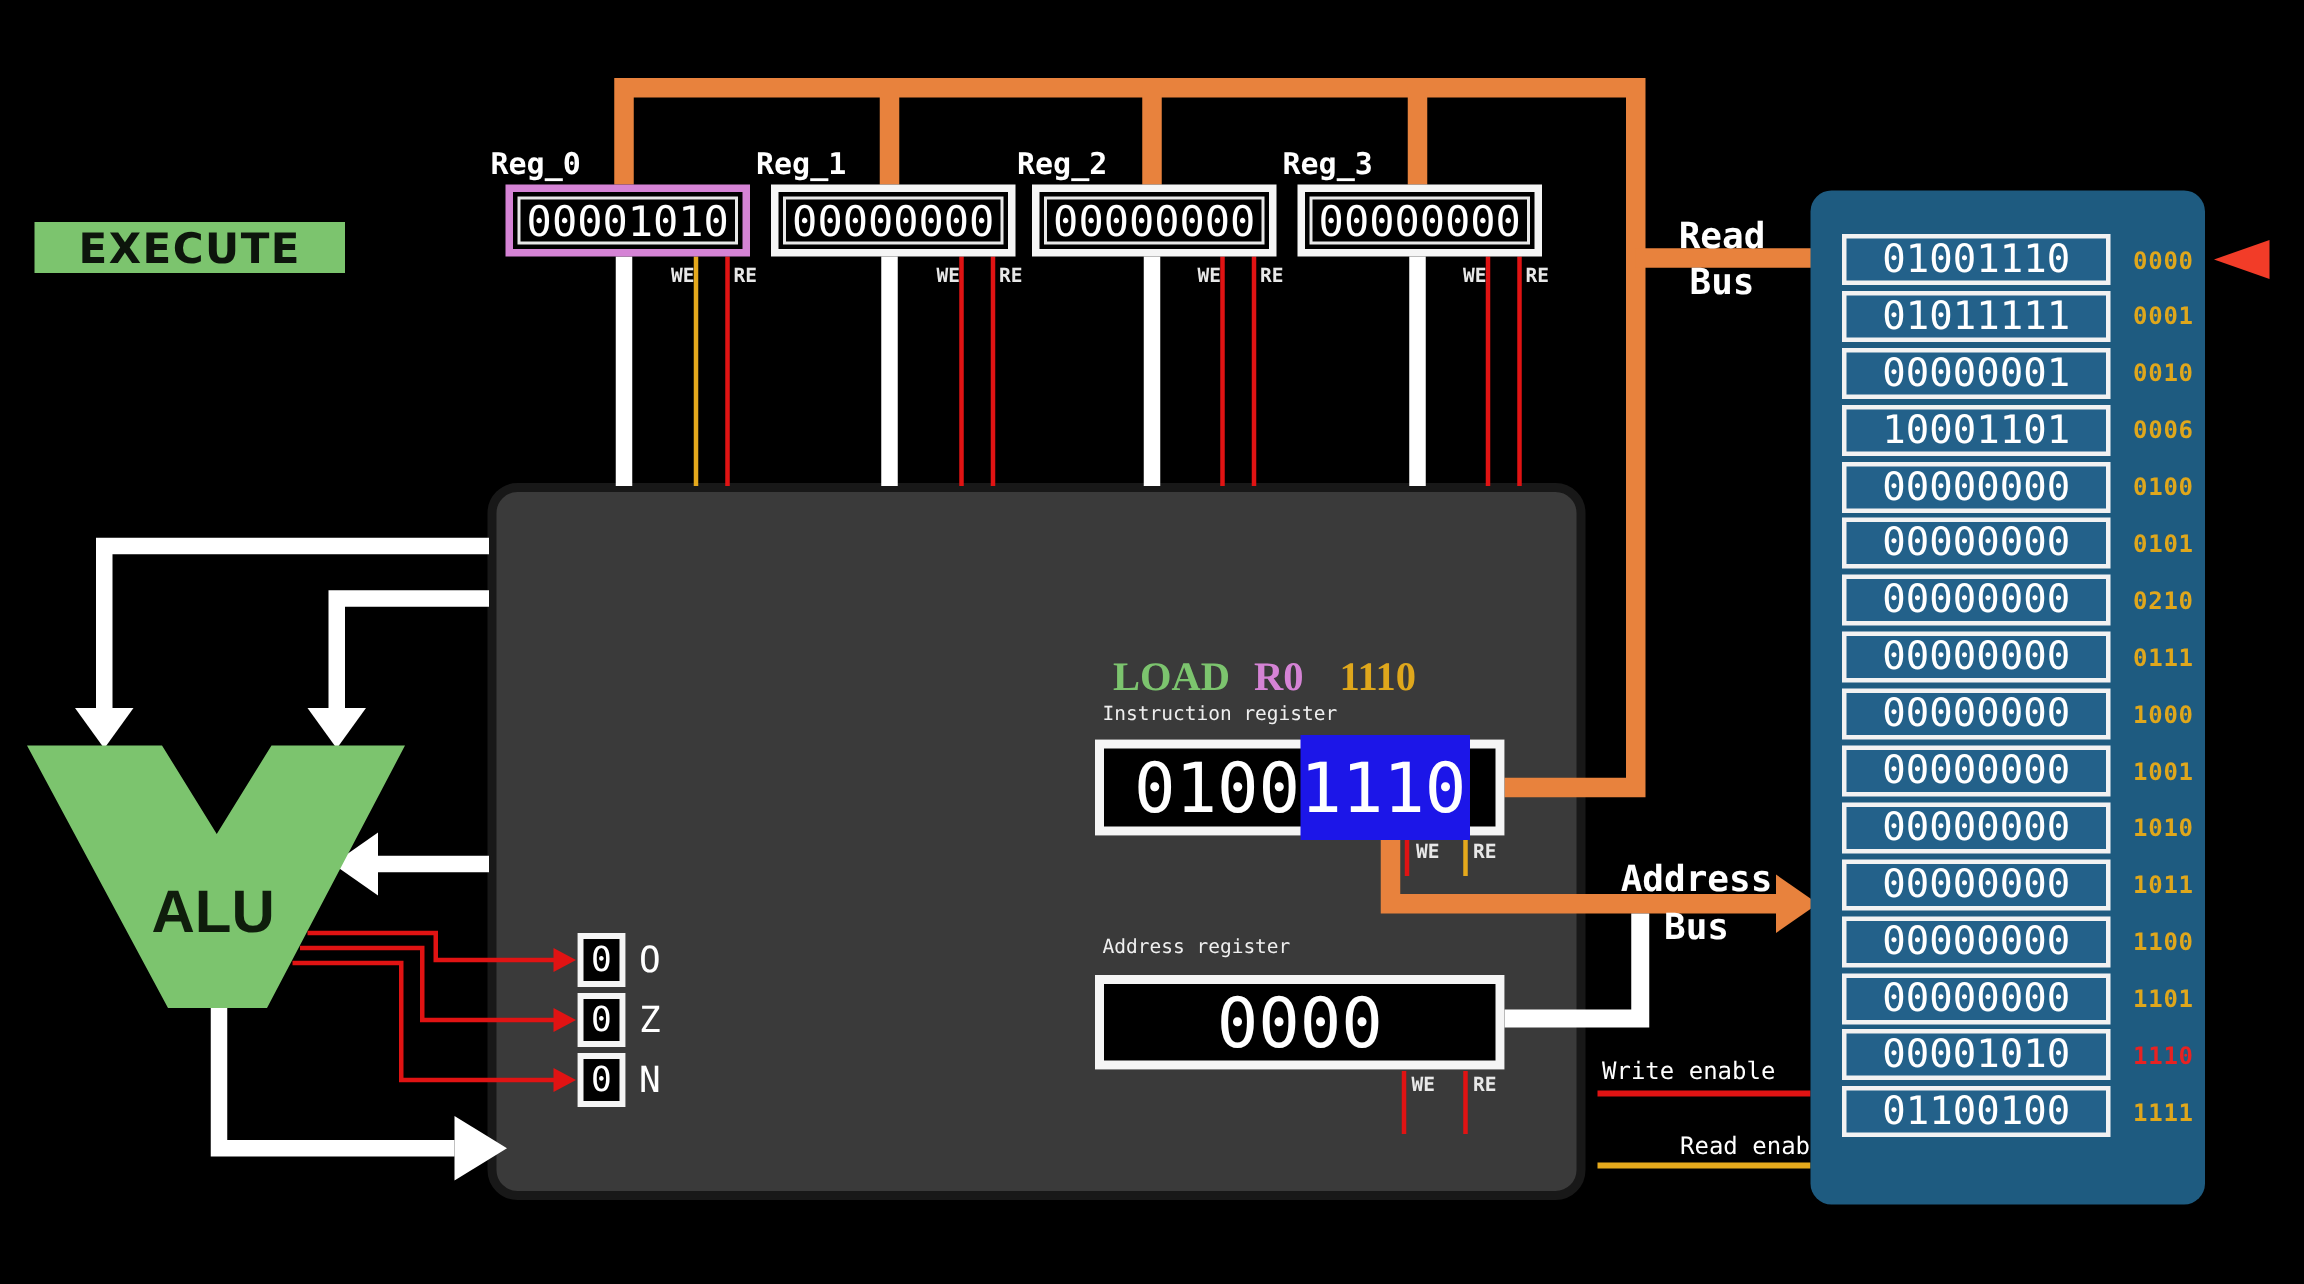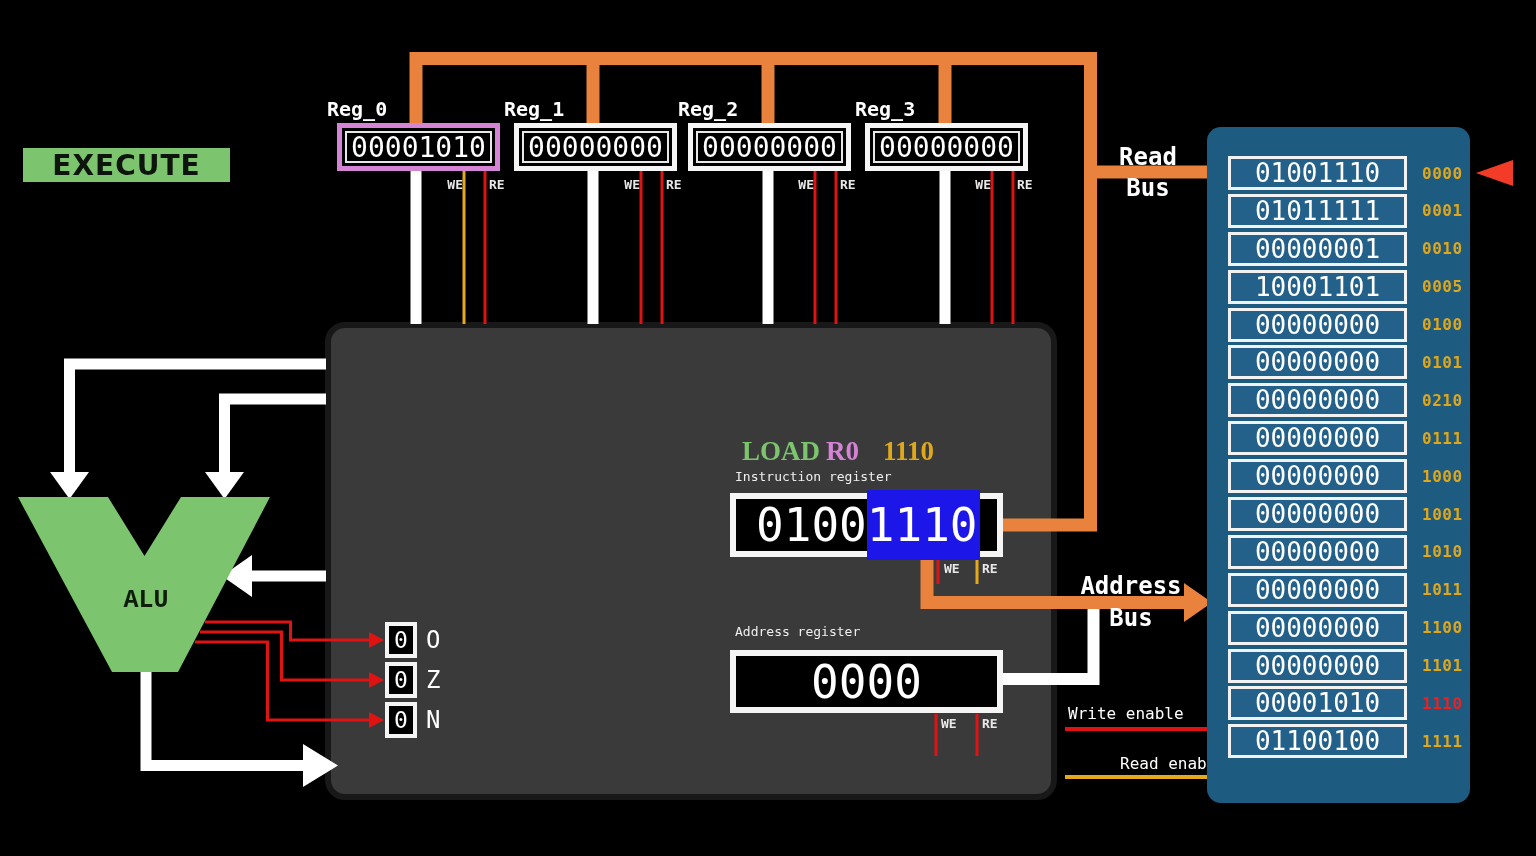"0005" div.mem-addr { text: 0005 -> 0006 }
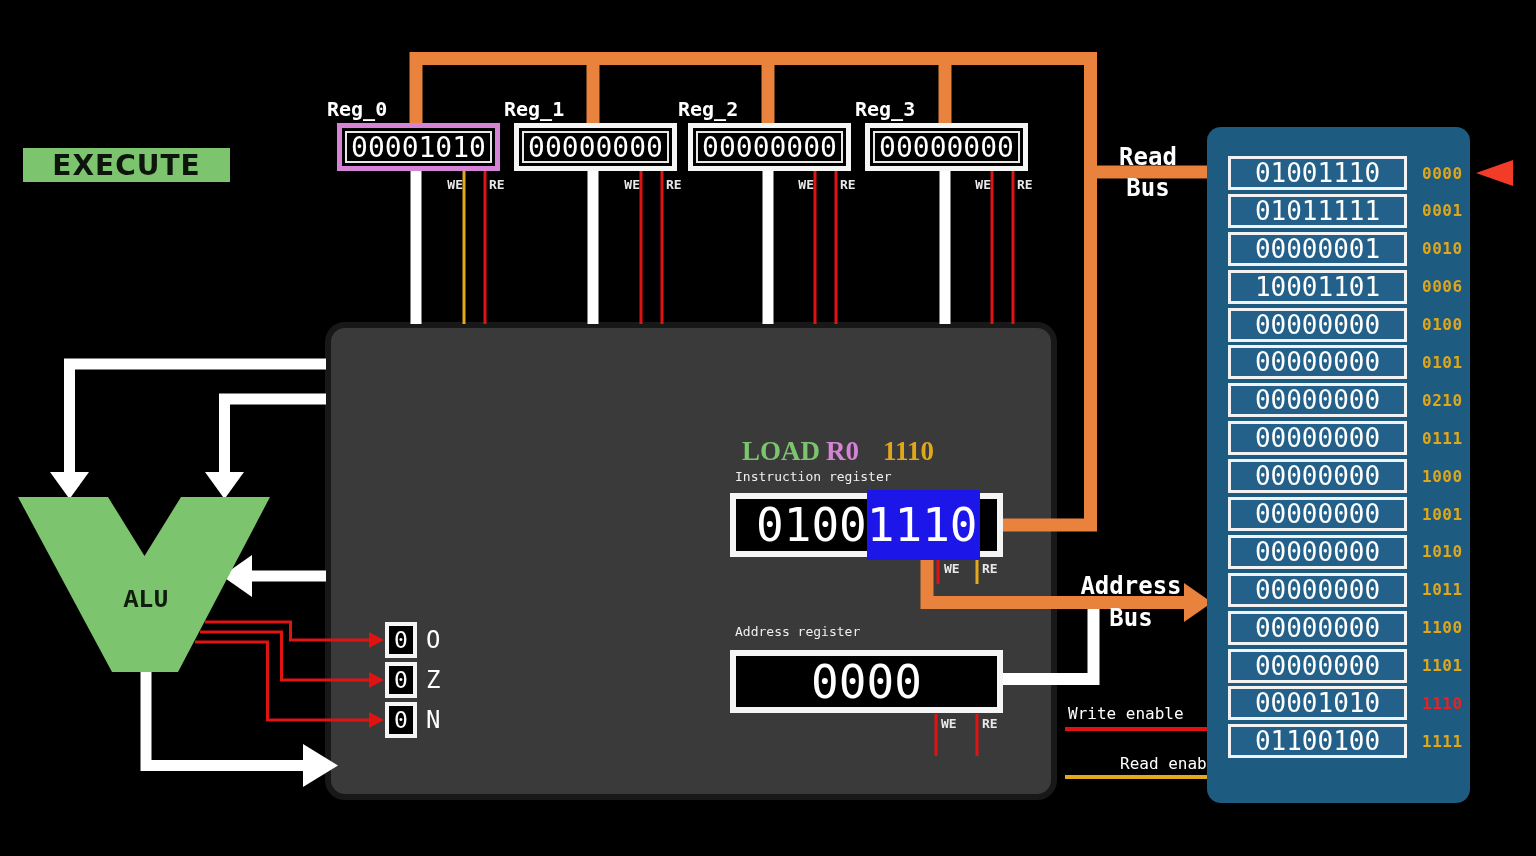"R0" .decoded .rg { margin-left: 6px -> 16px }
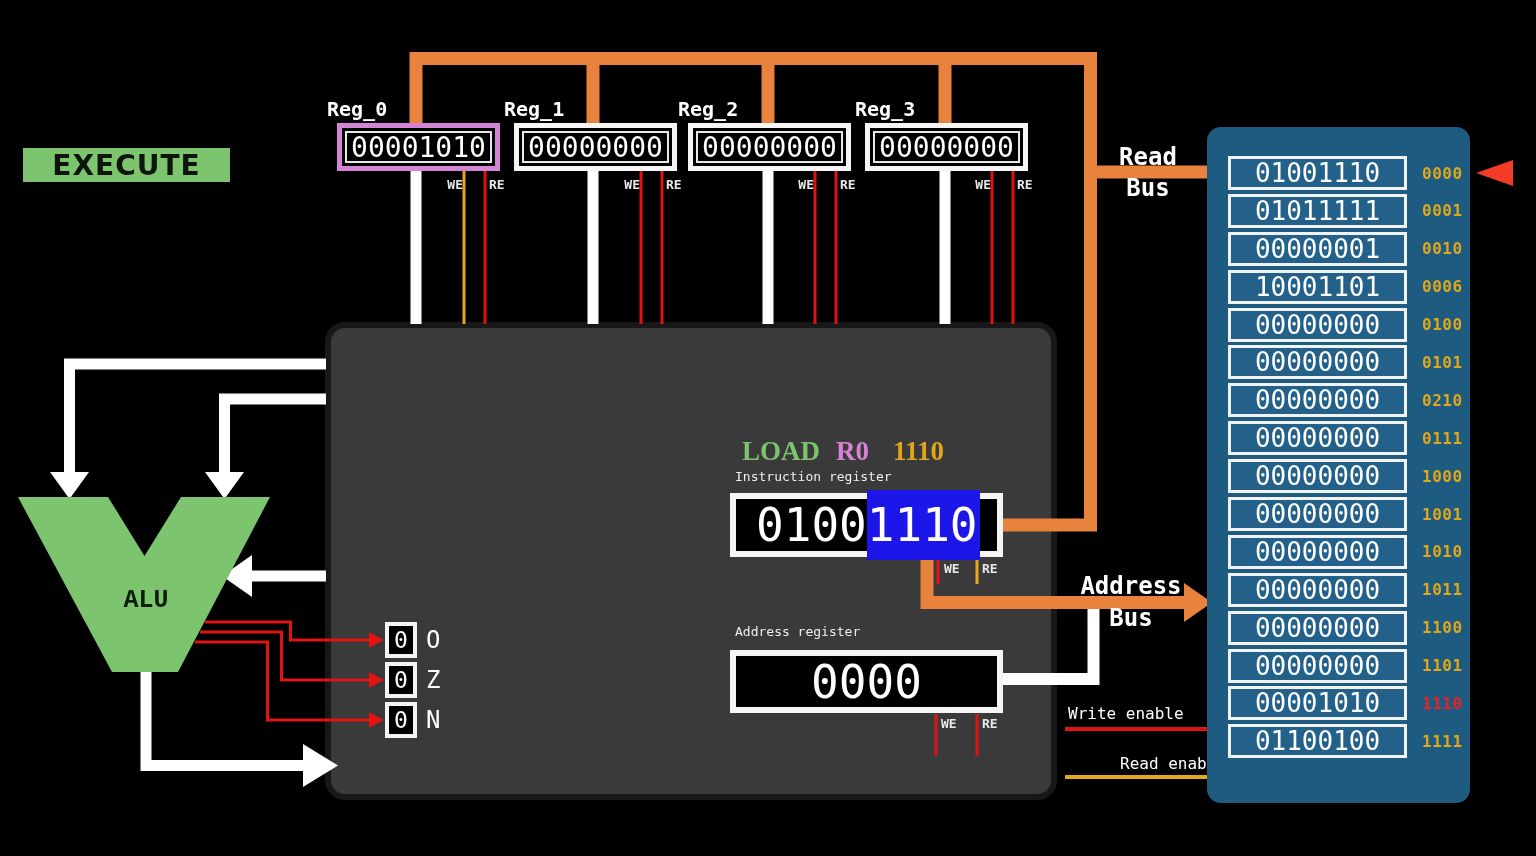"ALU" .alu-label { font-family: Liberation Mono, monospace -> Liberation Sans, sans-serif; font-size: 25px -> 40px; text-align: center -> none }
